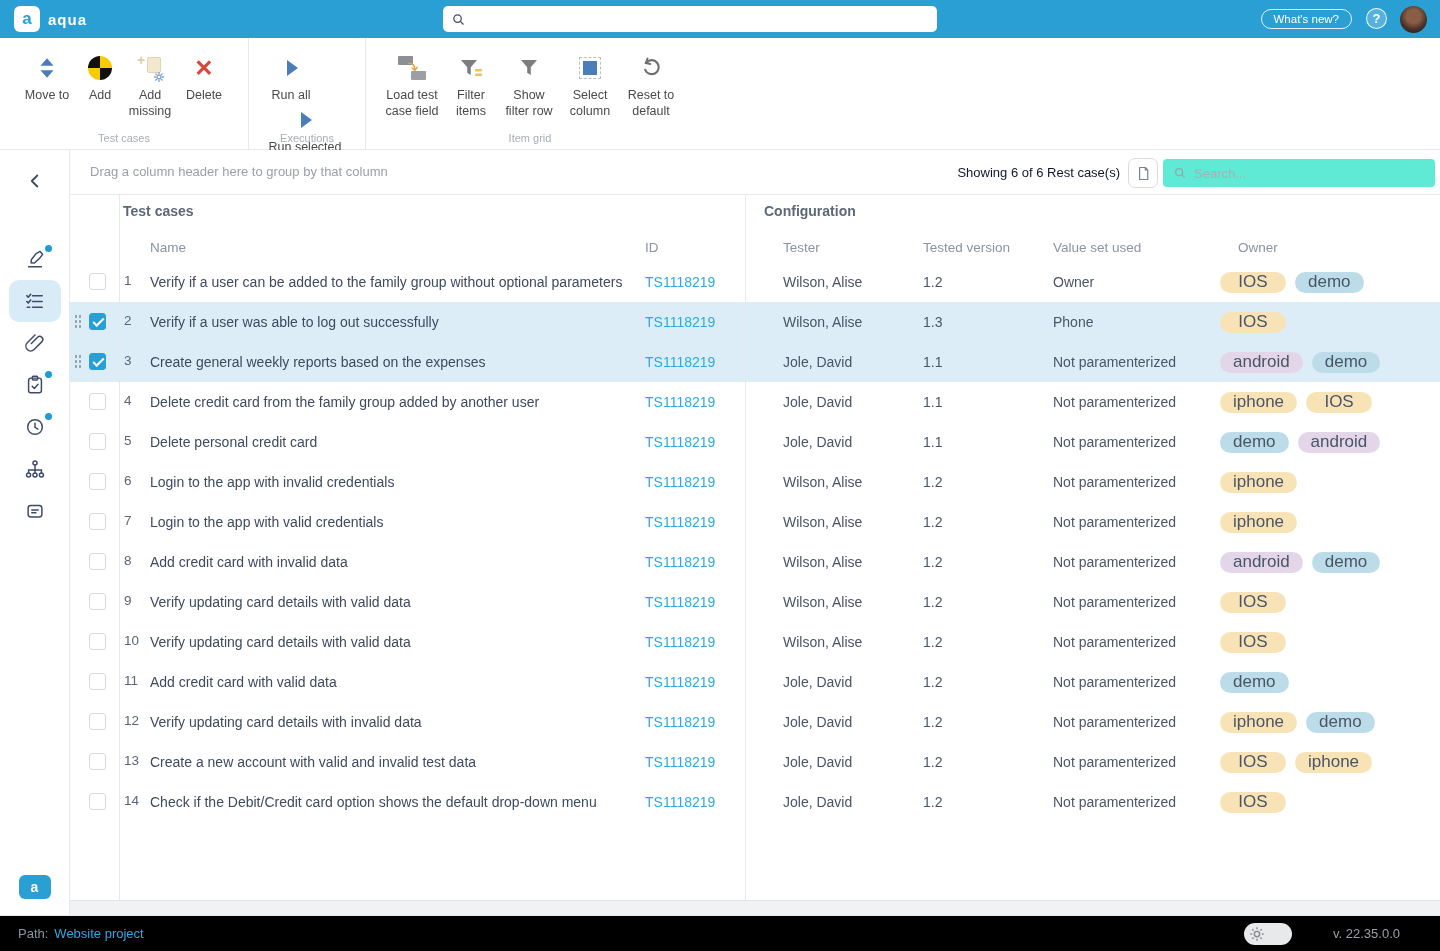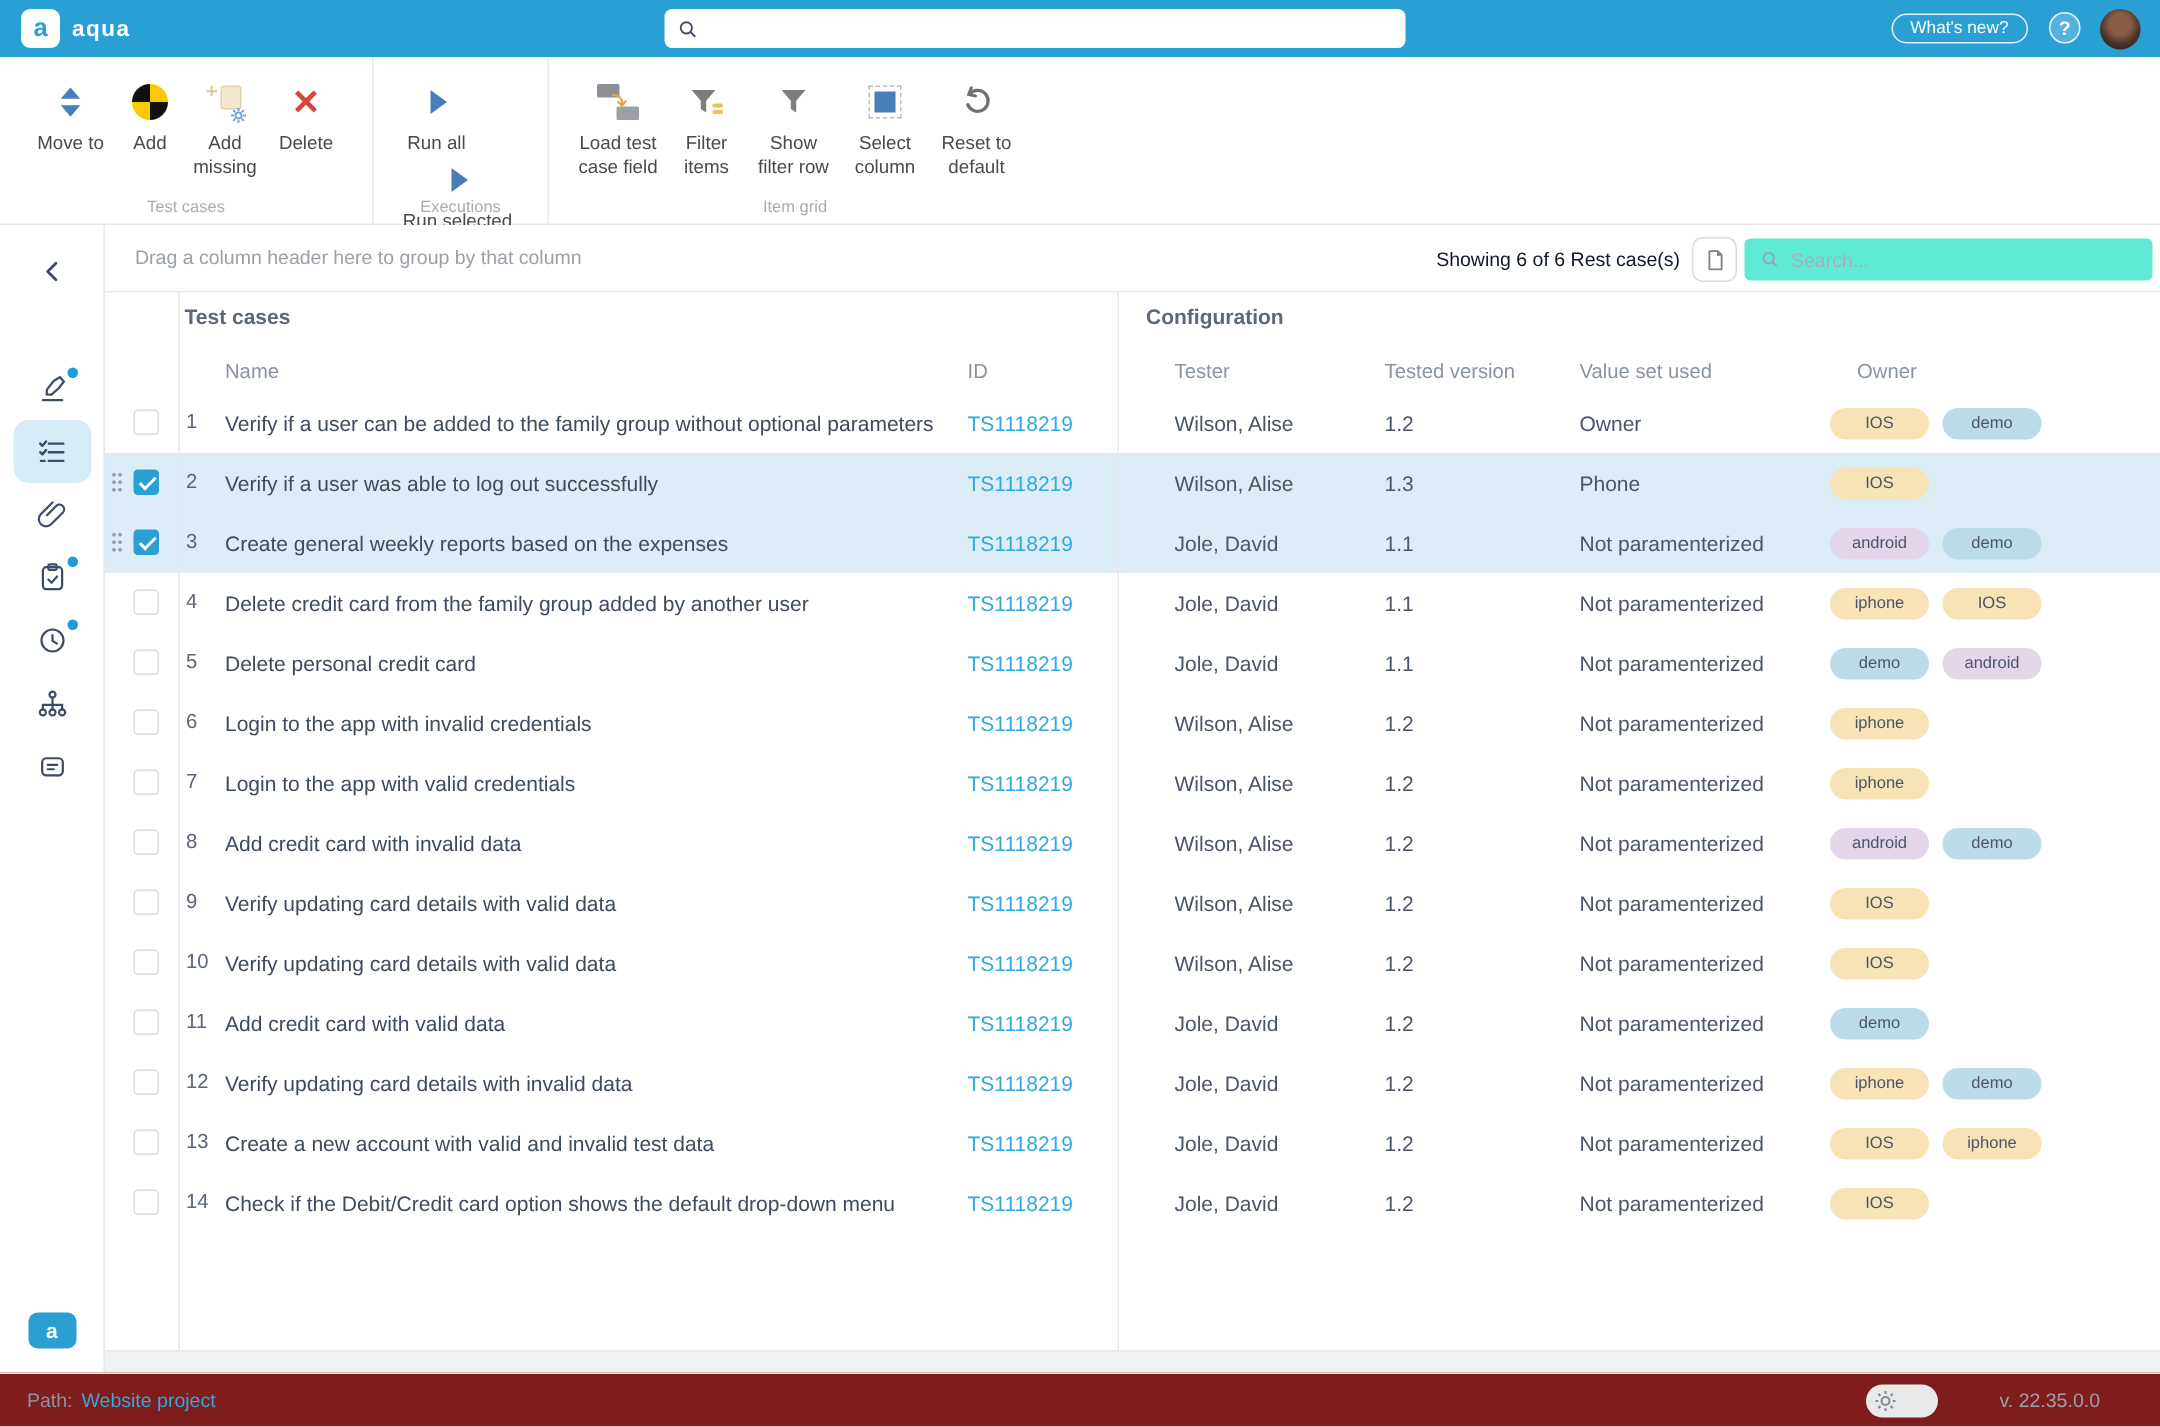"IOS" .pill { font-size: 11px -> 17px }
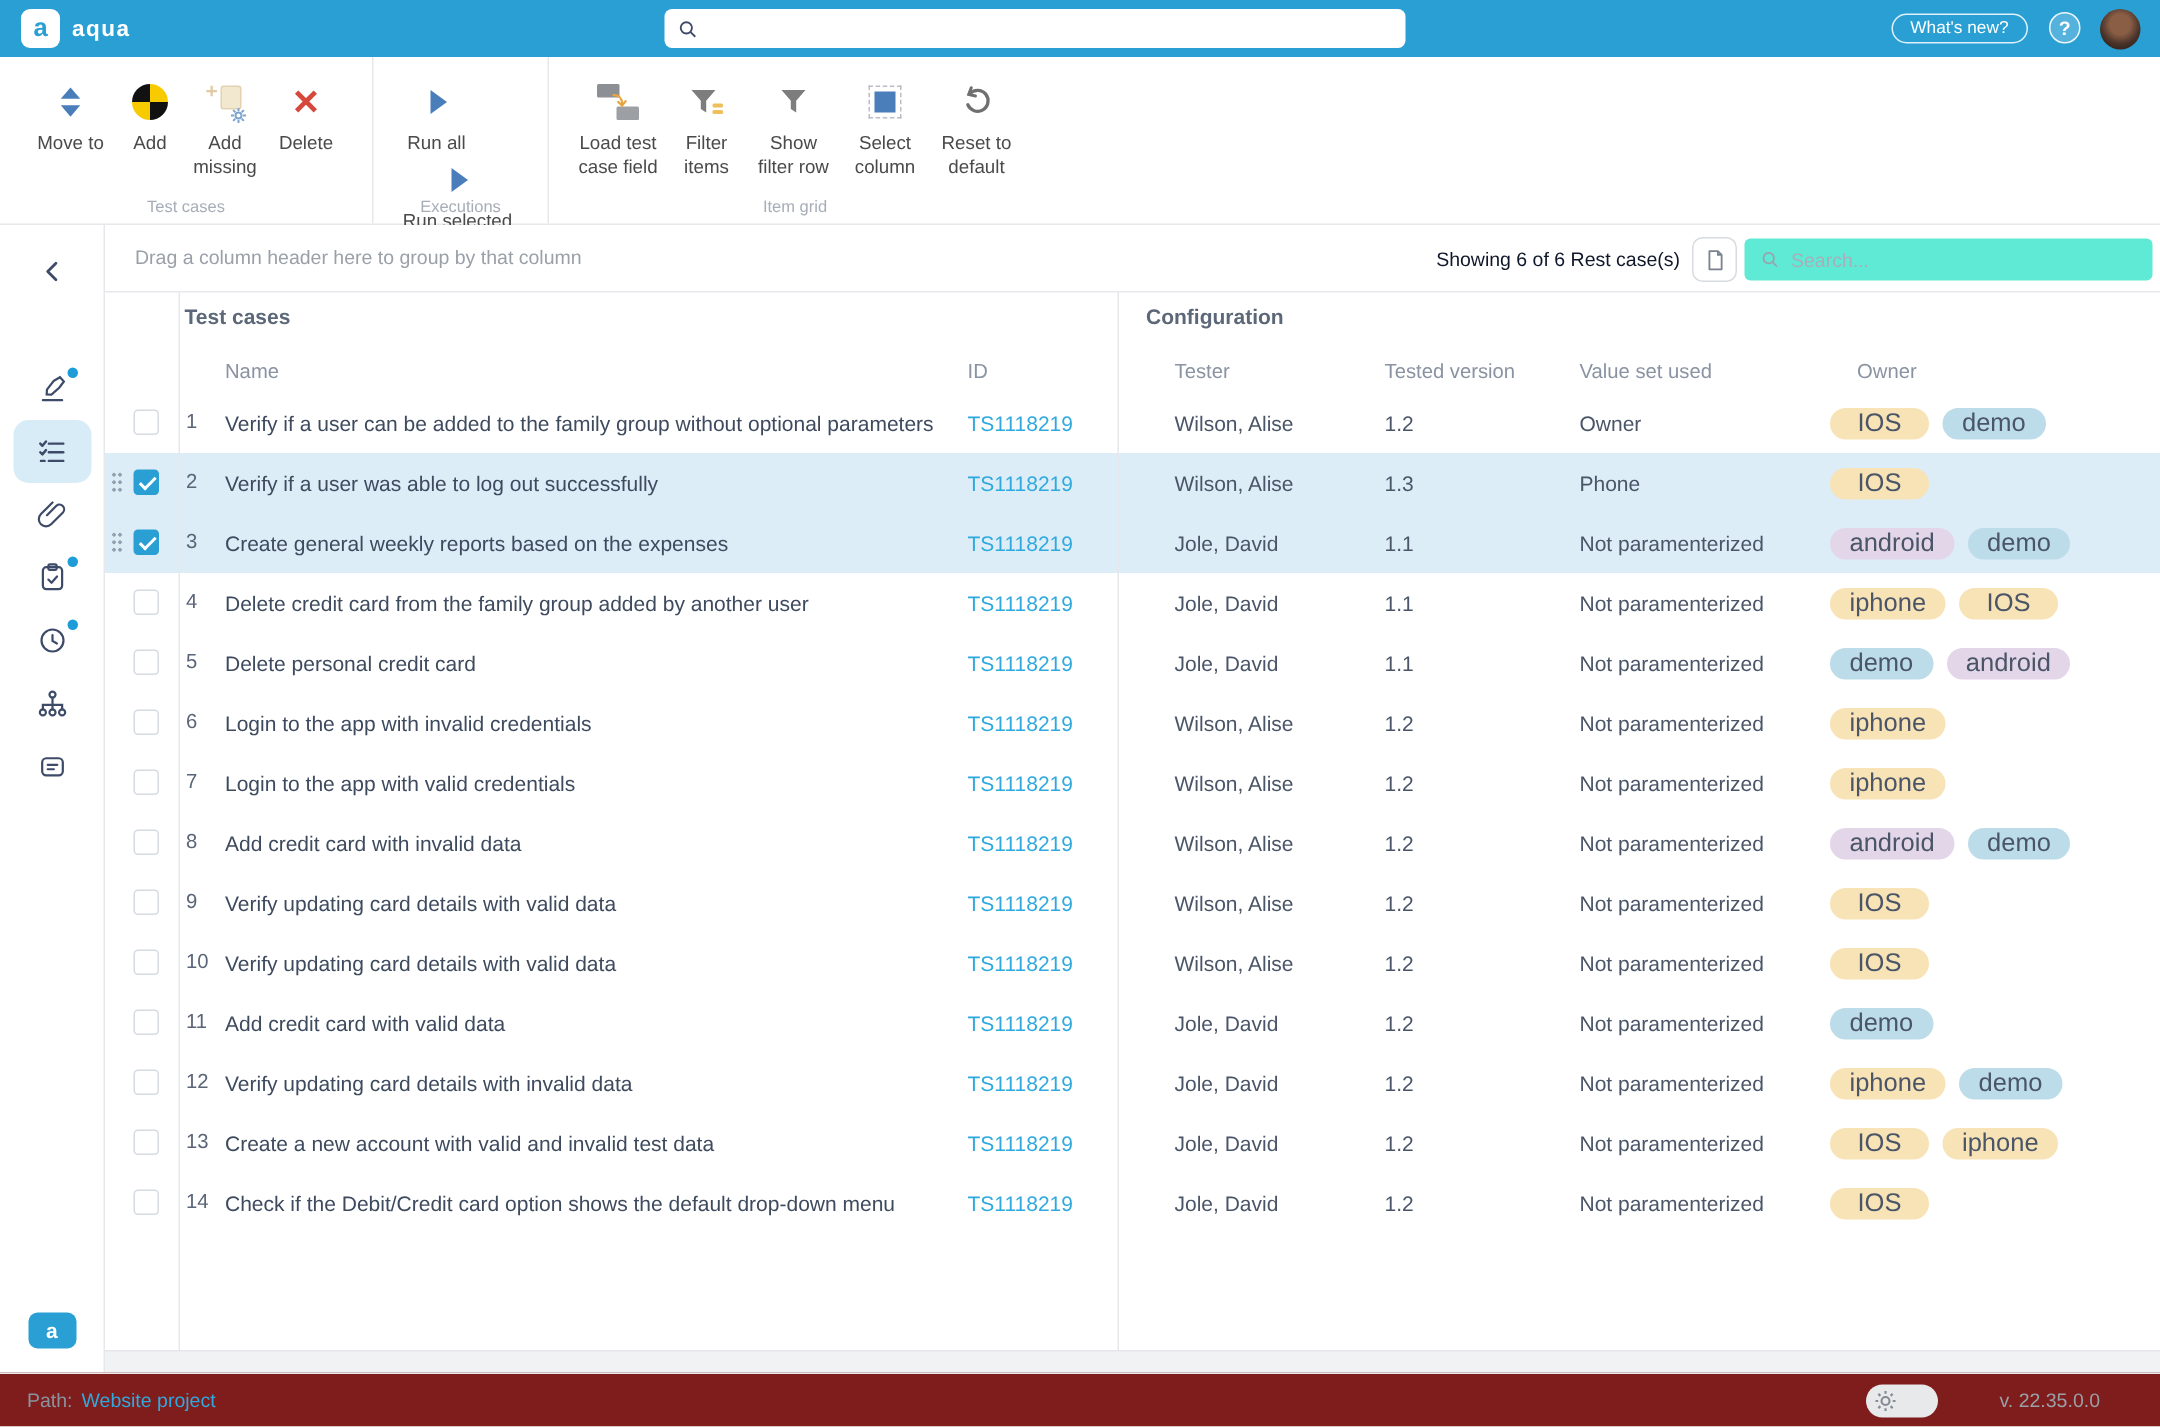"Path: Website project" .statusbar { background: #7f1d1d -> #000000 }
